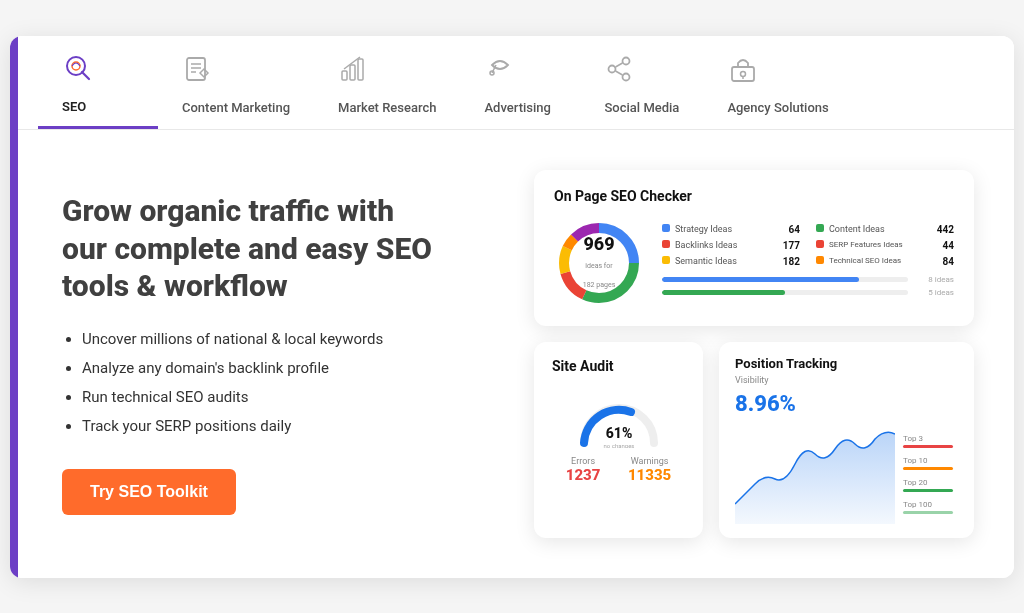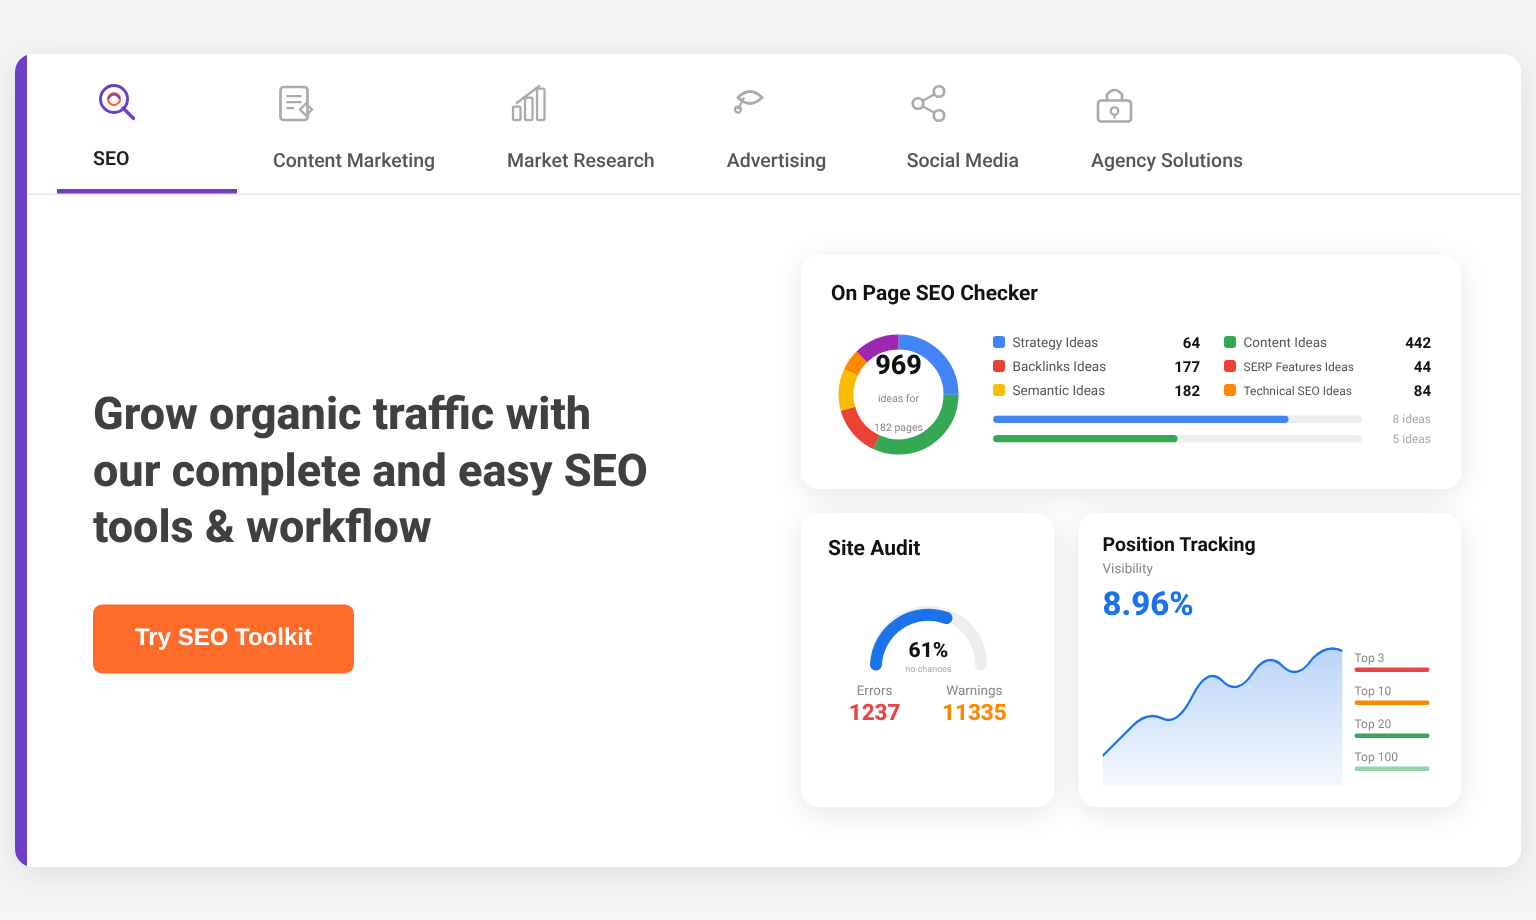"Uncover millions of national &" ul.bullets { html: none -> <ul> <li>Uncover millions of national &amp; local keywords</li> <li>Analyze any domain's backlink profile</li> <li>Run technical SEO audits</li> <li>Track your SERP positions daily</li> </ul> }
